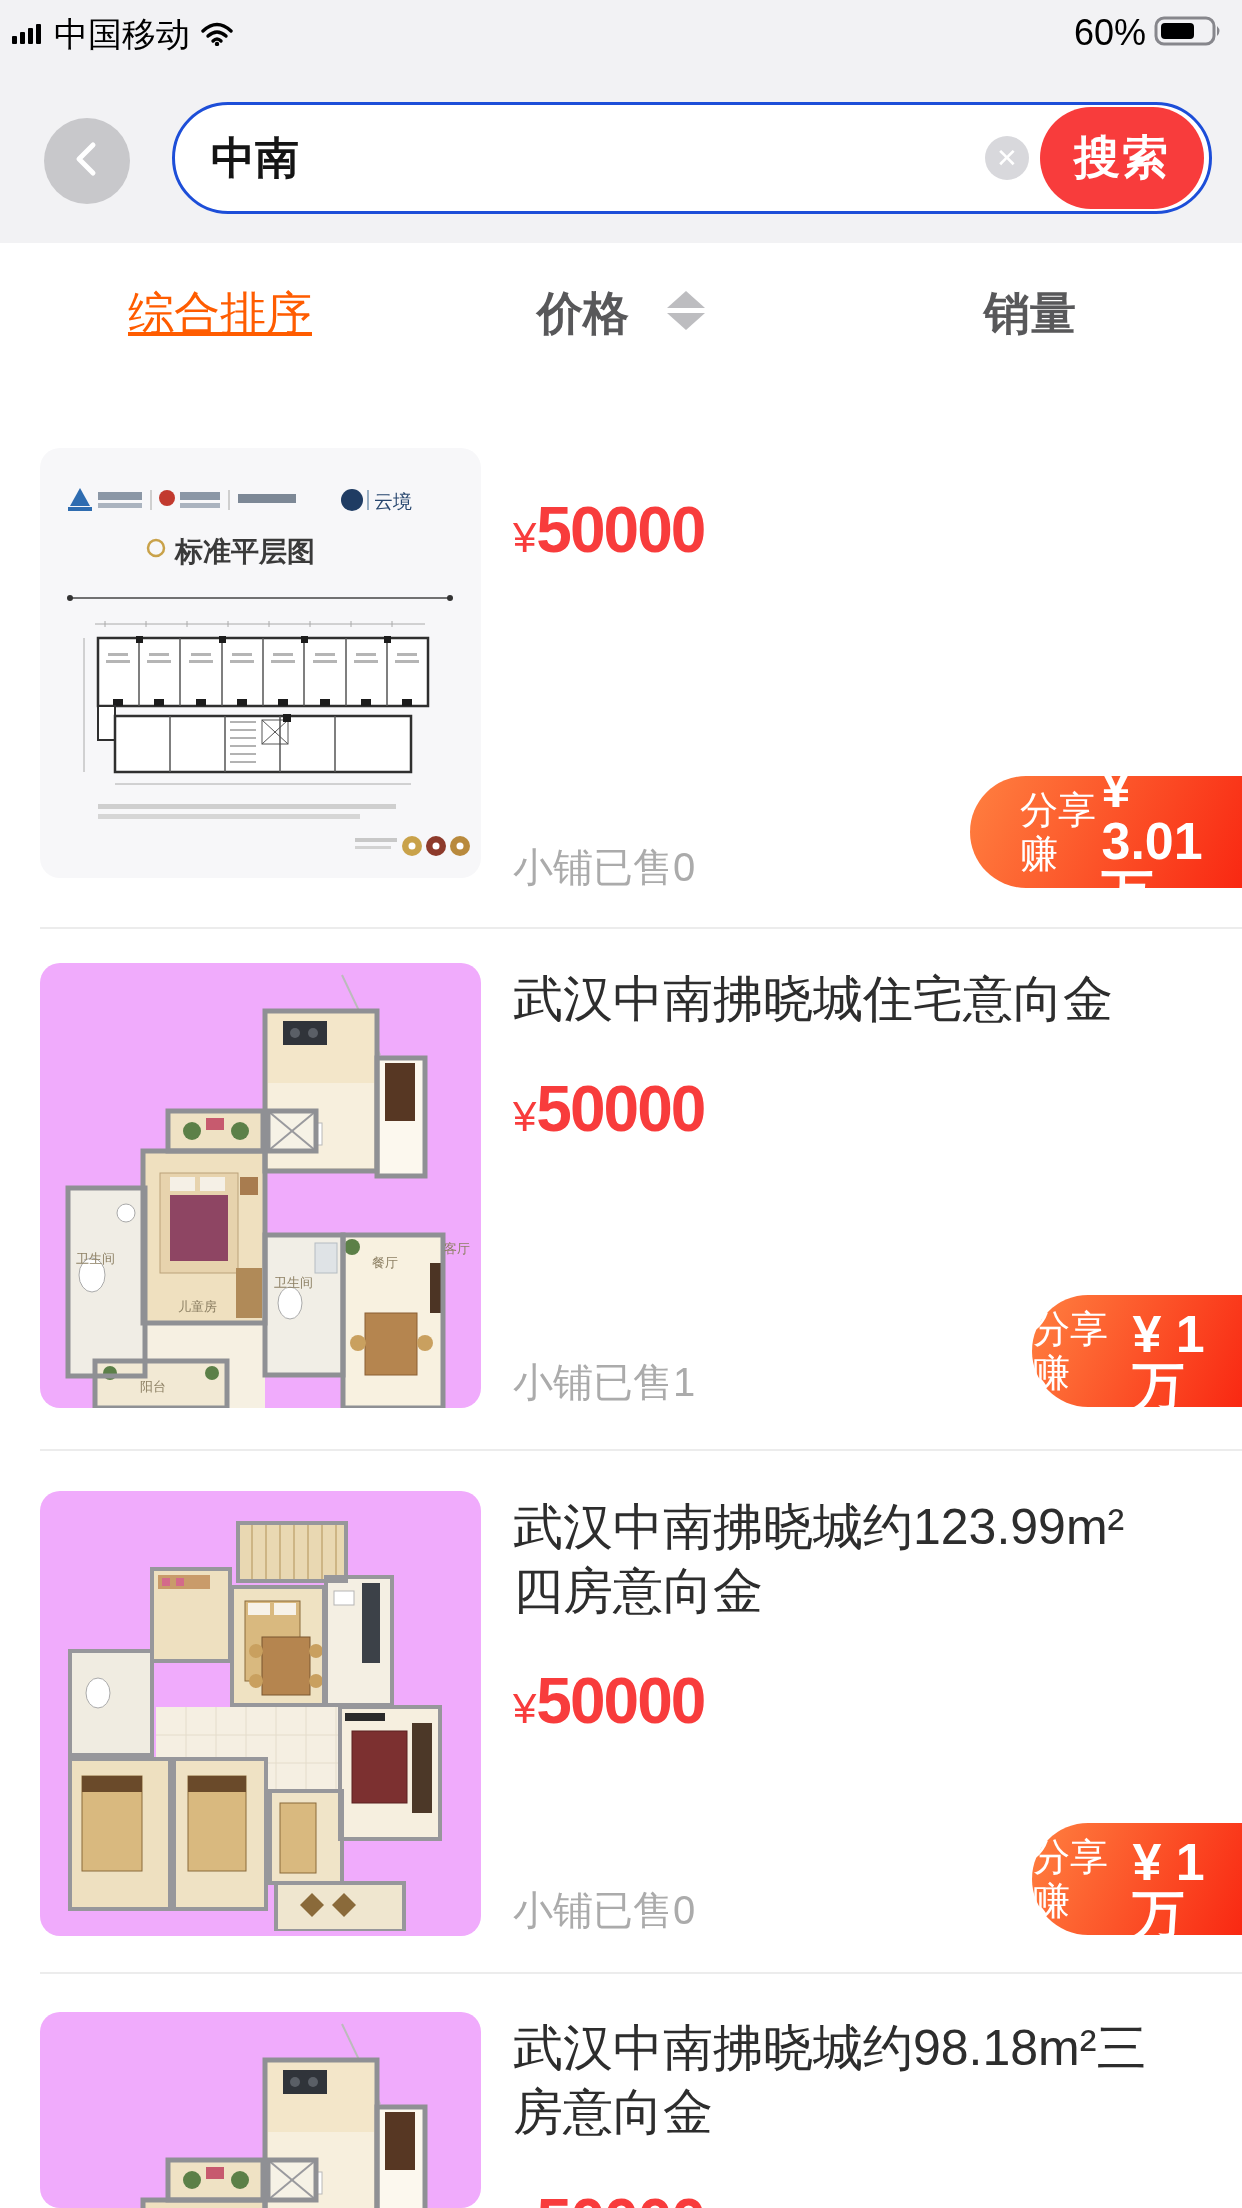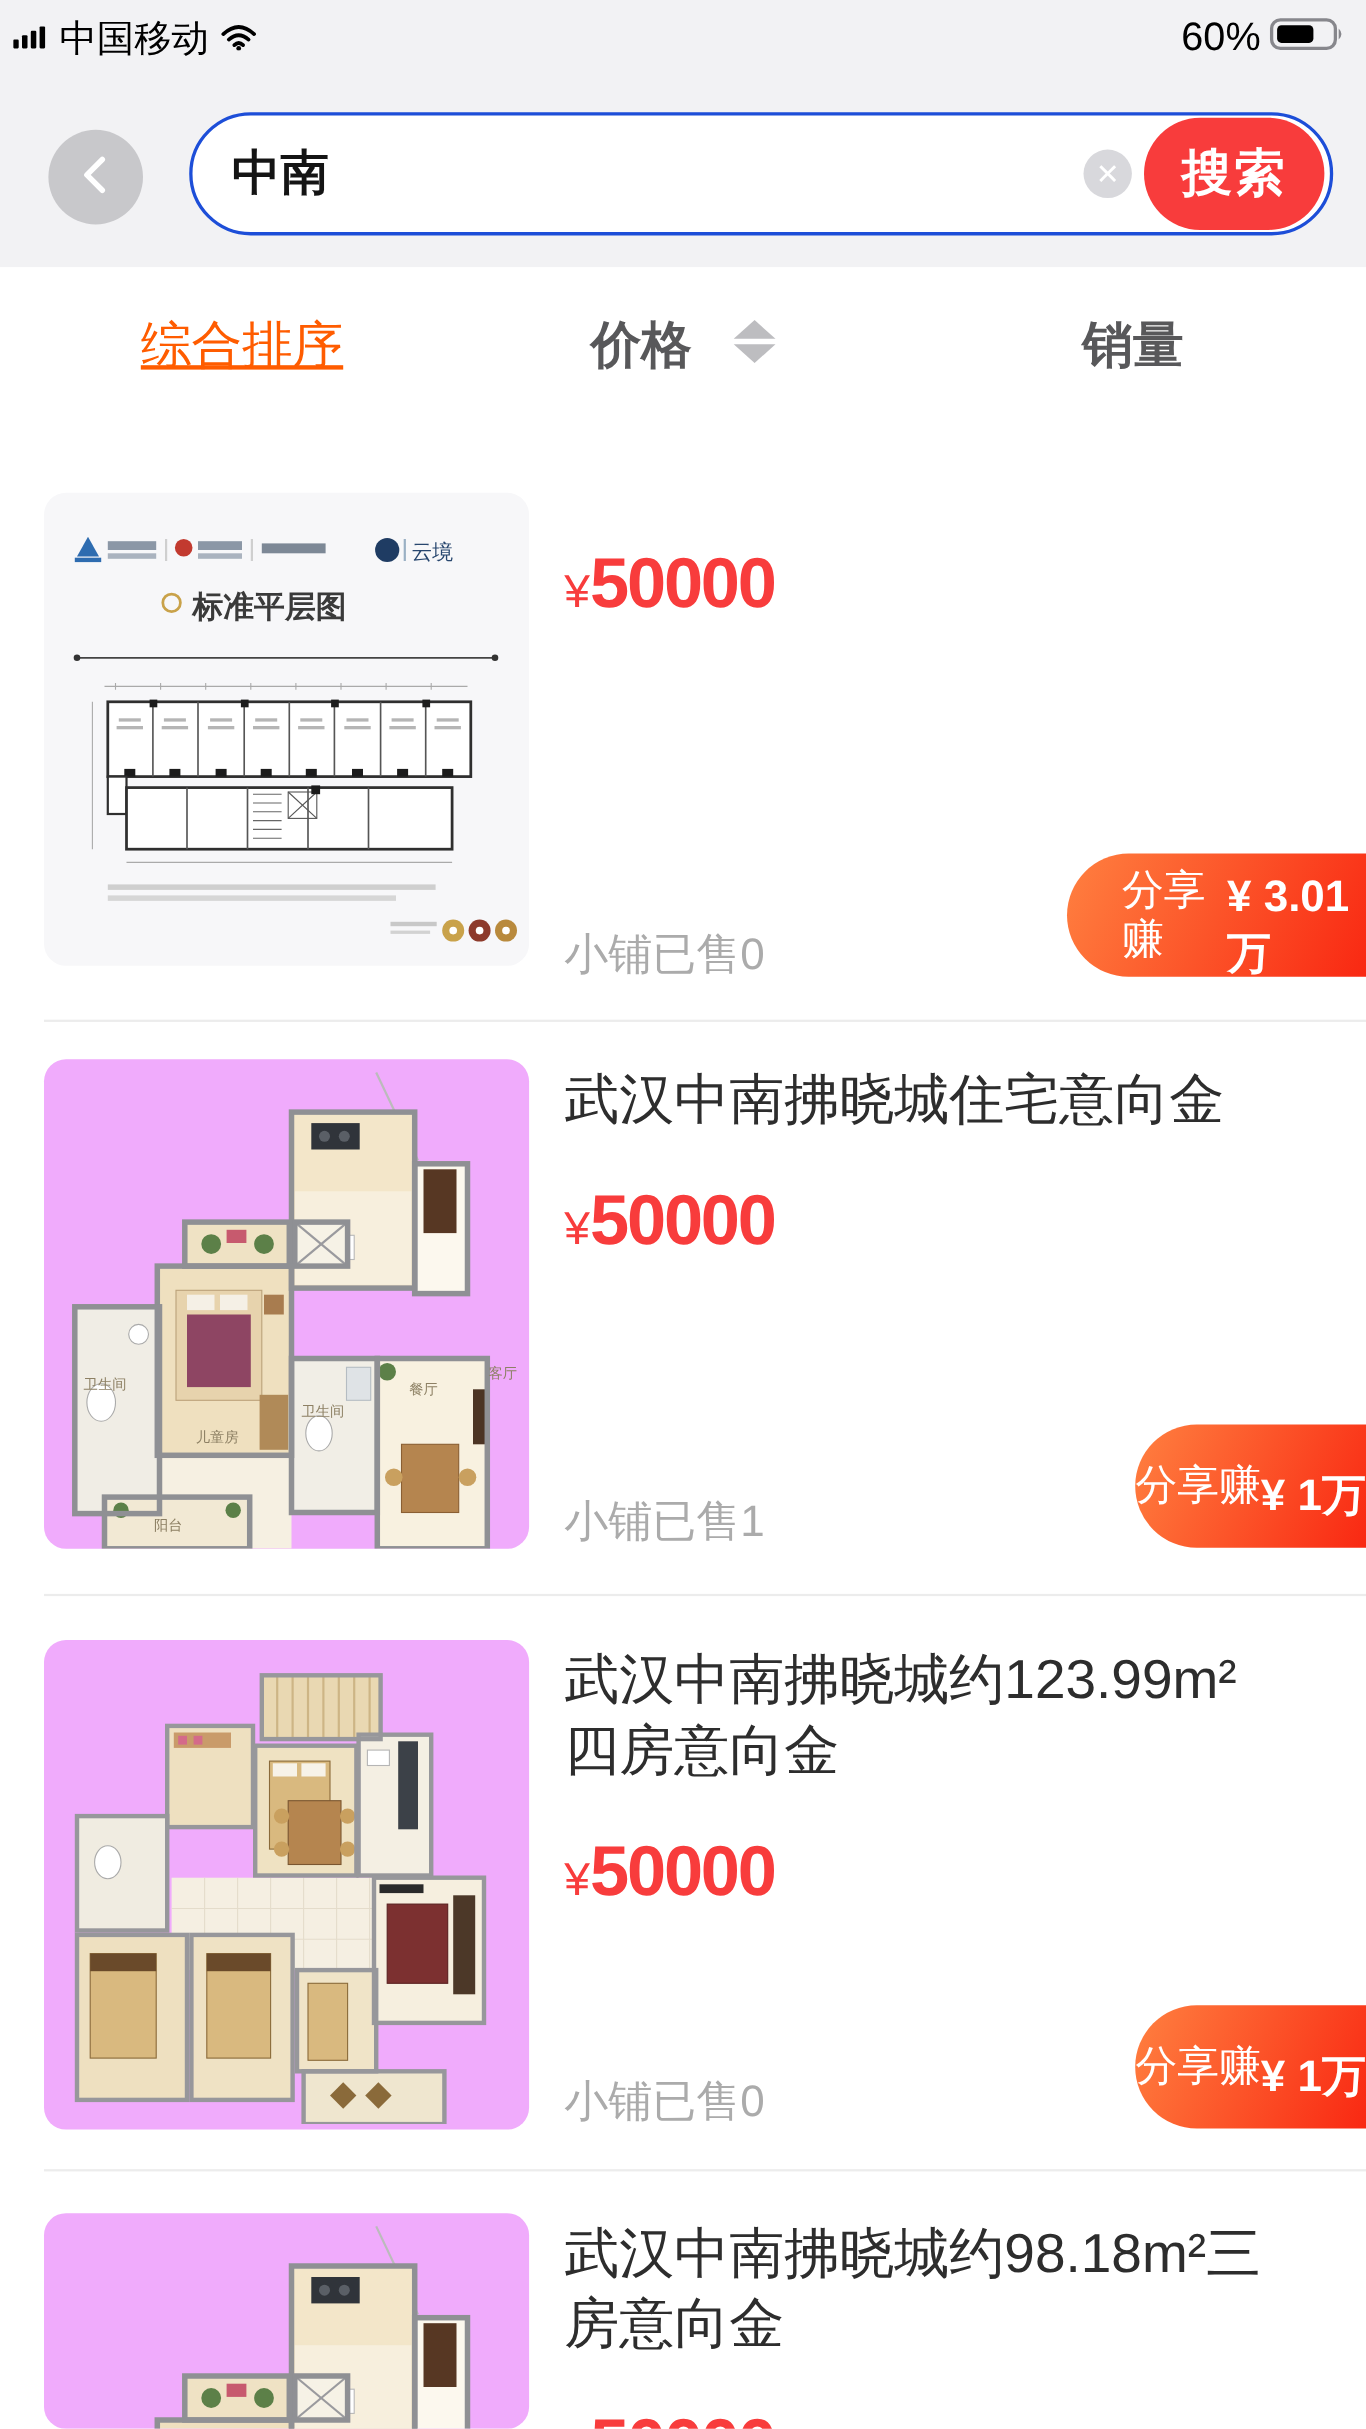"¥ 3.01万" .badge-l2 { font-size: 40px -> 52px }
